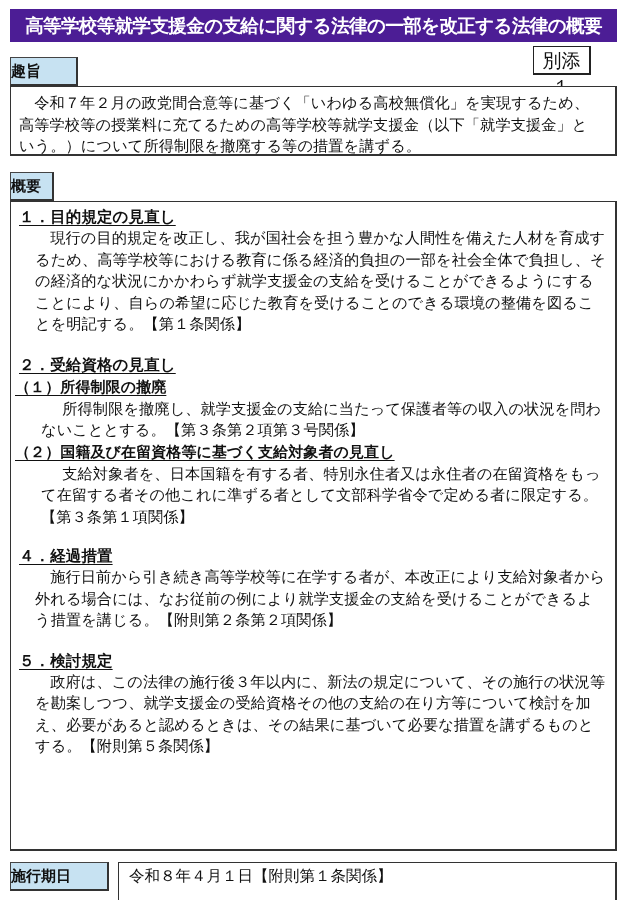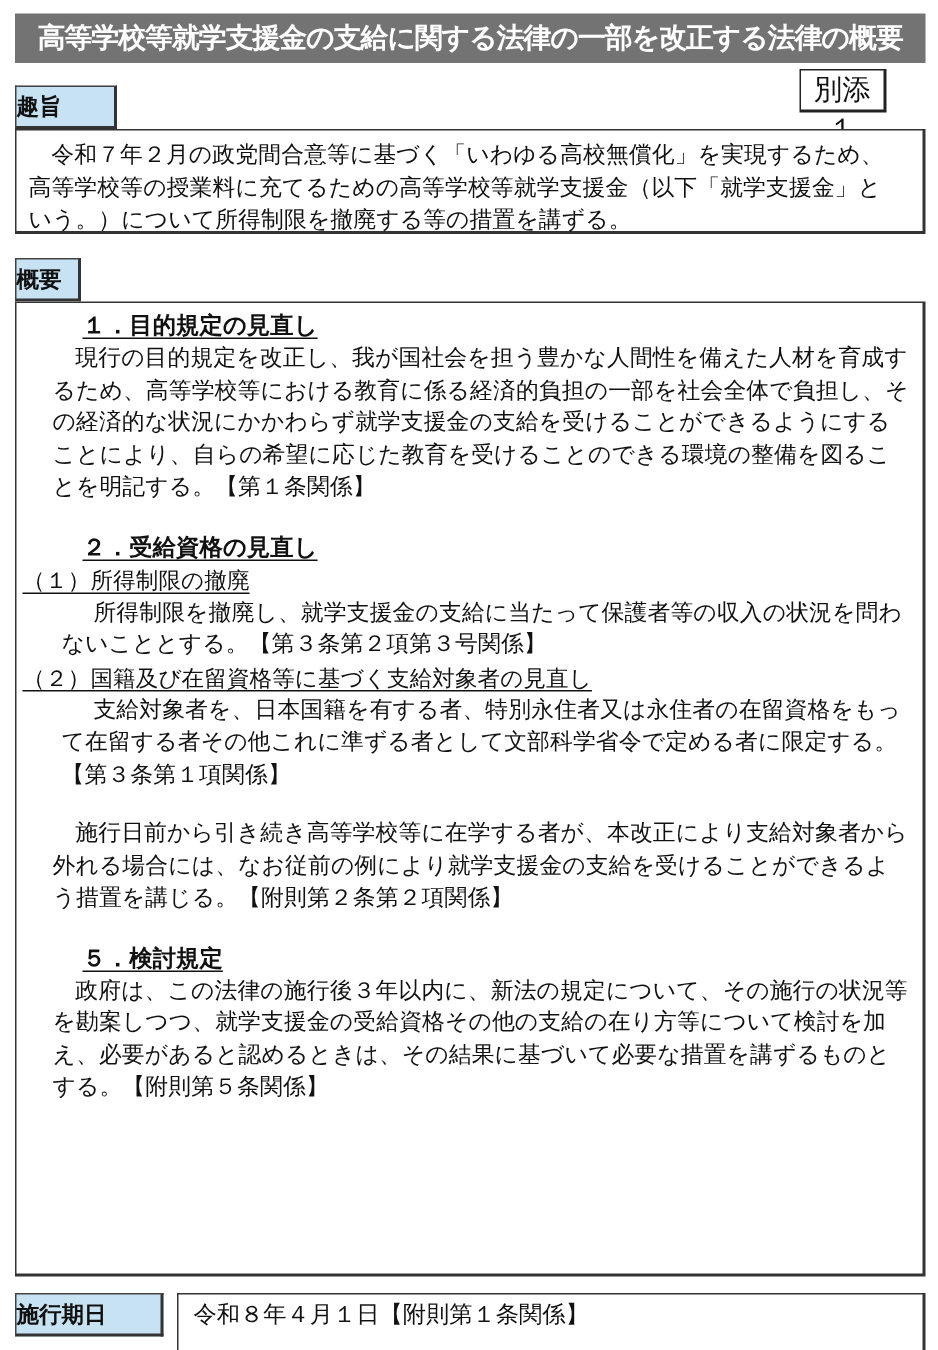"高等学校等就学支援金の支給に関する法律の一部を改正する法律の概要" .title-bar { background: #737373 -> #4c1d95 }
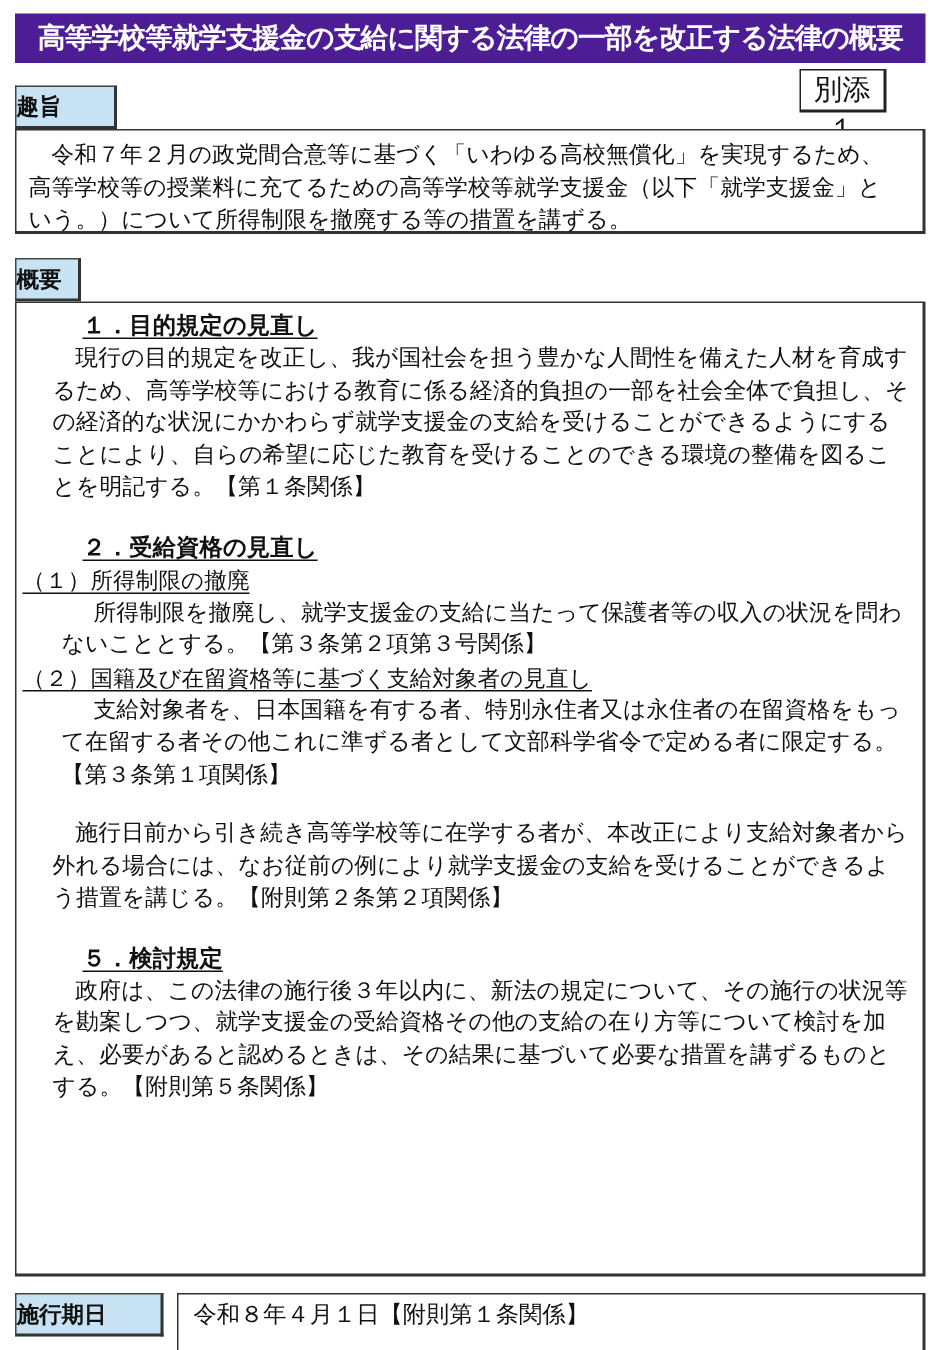"１．目的規定の見直し" .sec-head { margin-left: 36px -> none }
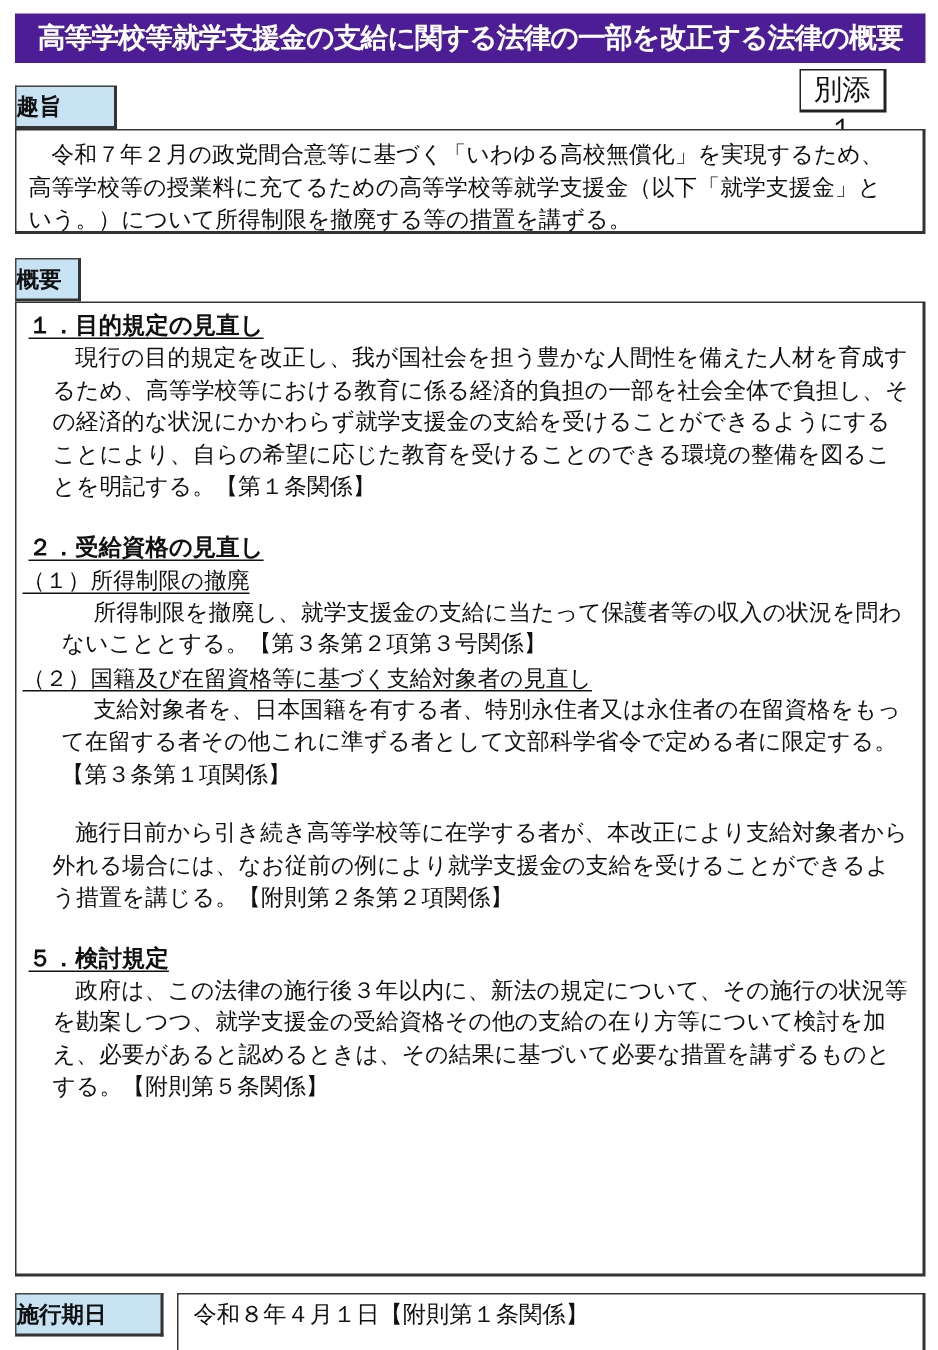"（１）所得制限の撤廃" .sub-head { font-weight: none -> bold }
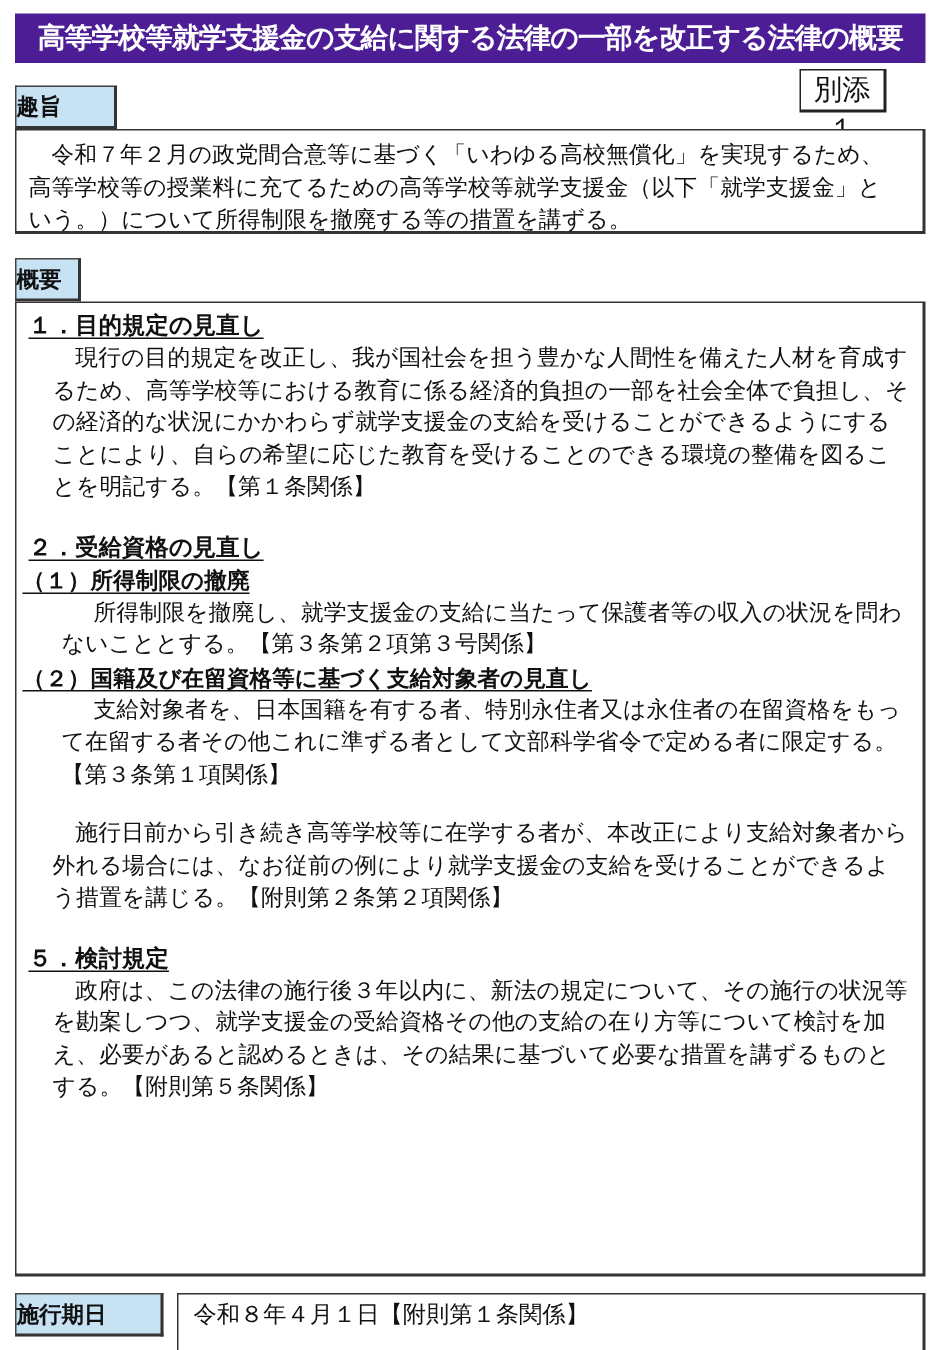"４．経過措置" span.sec-head { html: none -> <span>４．経過措置</span> }
